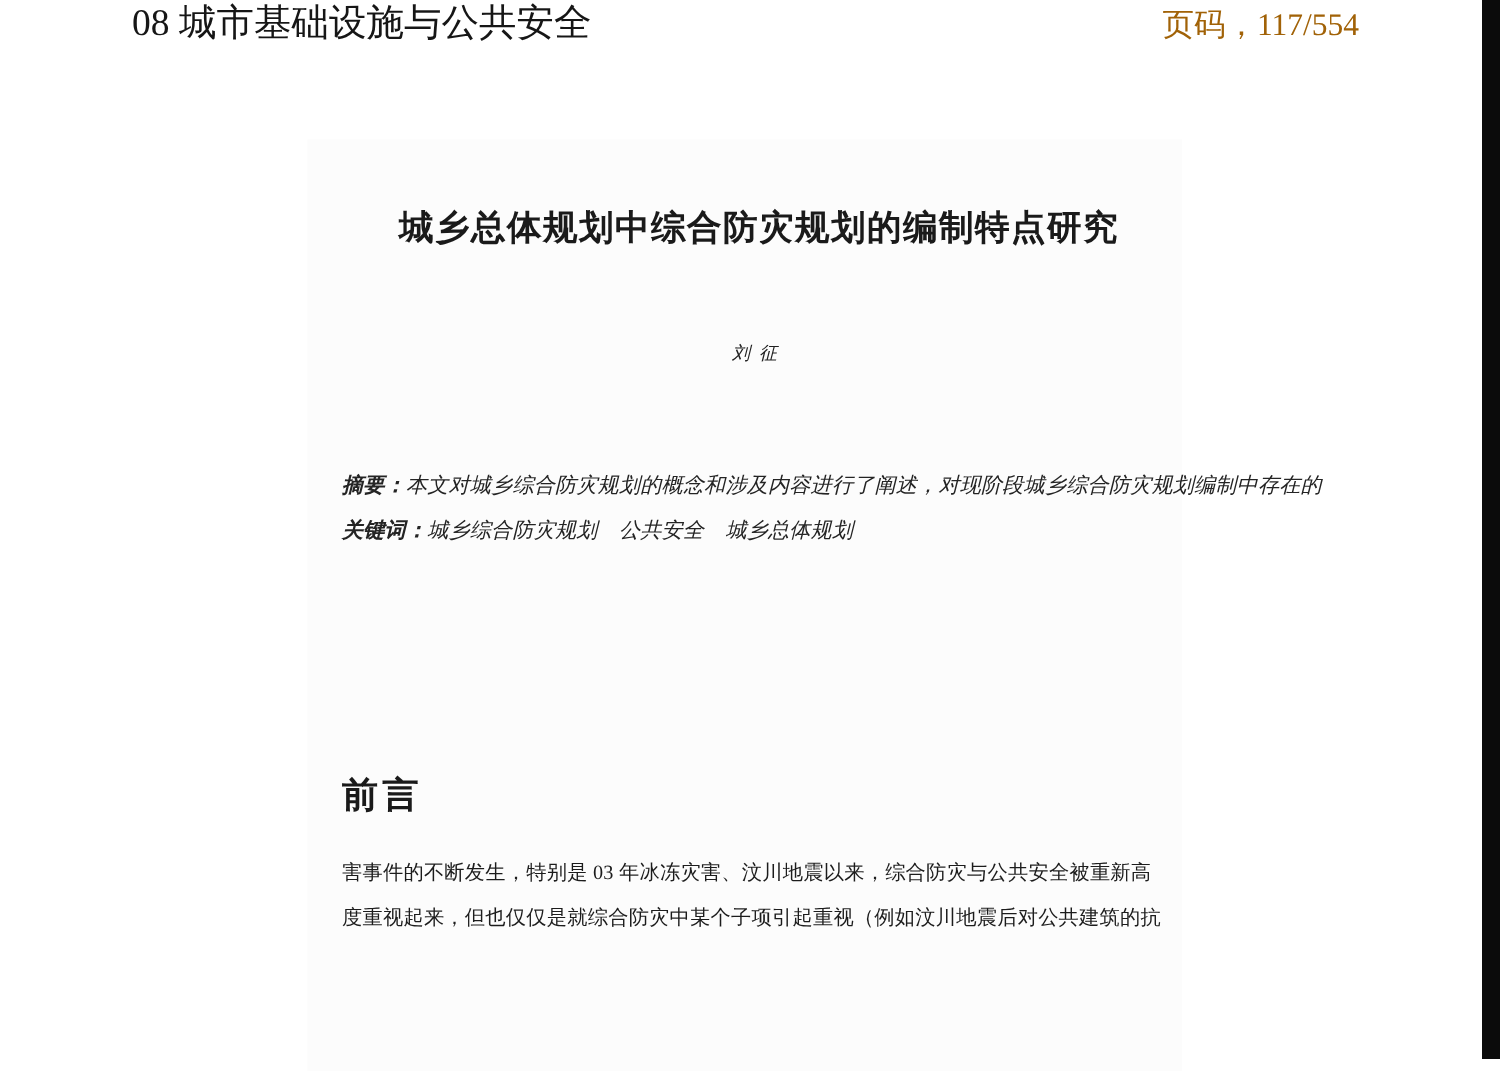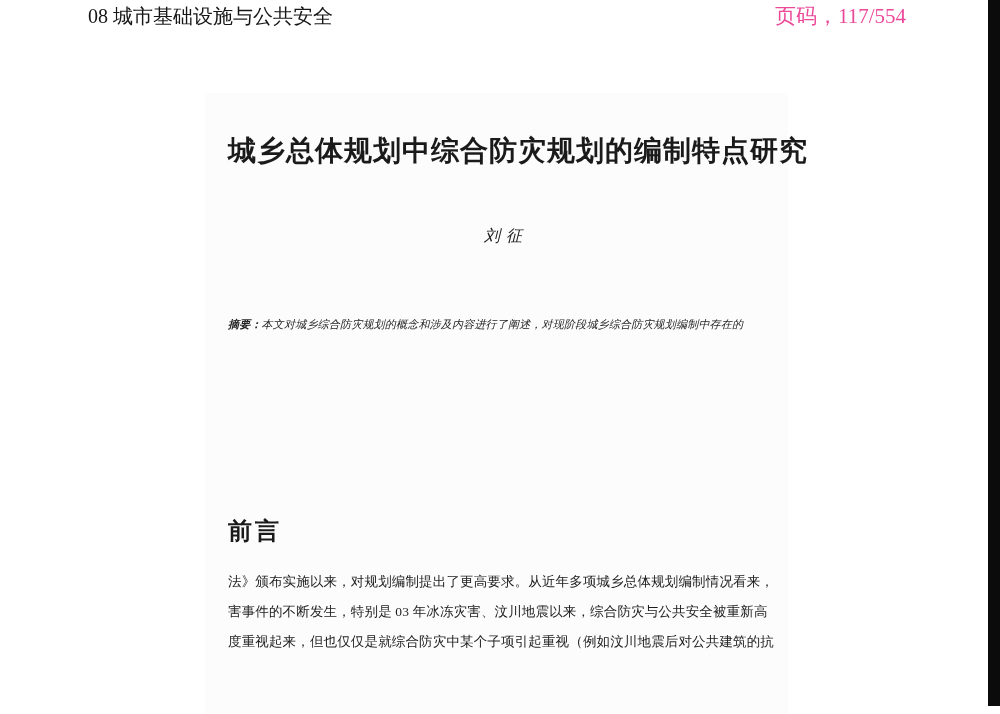"08 城市基础设施与公共安全" .header-left { font-size: 20px -> 25px }
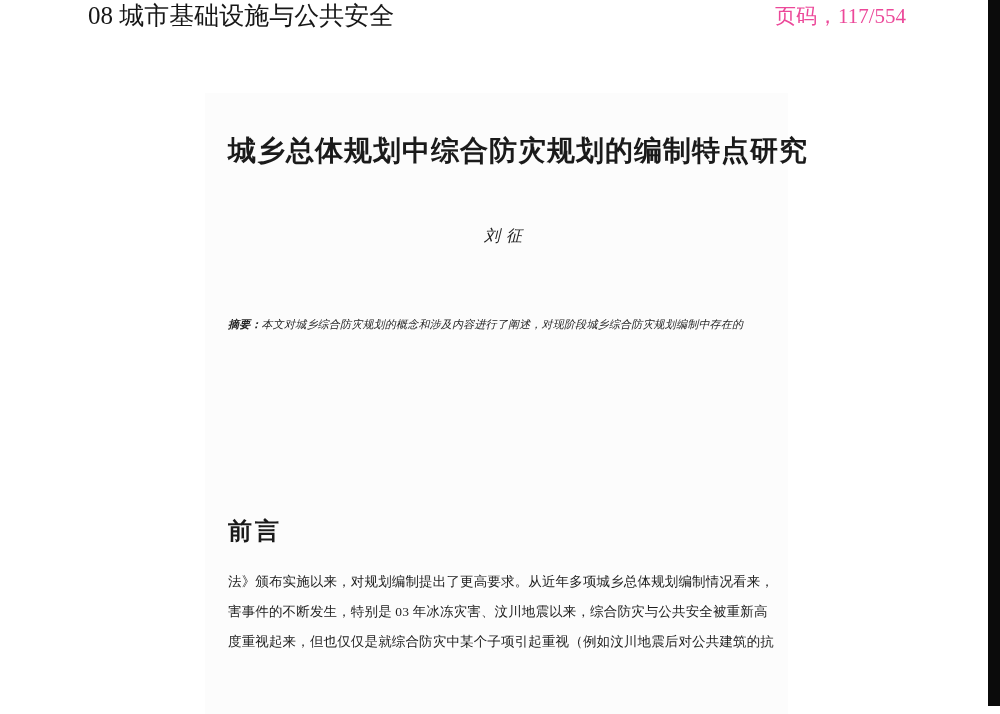"页码，117/554" .header-right { color: #ec4899 -> #a16207 }
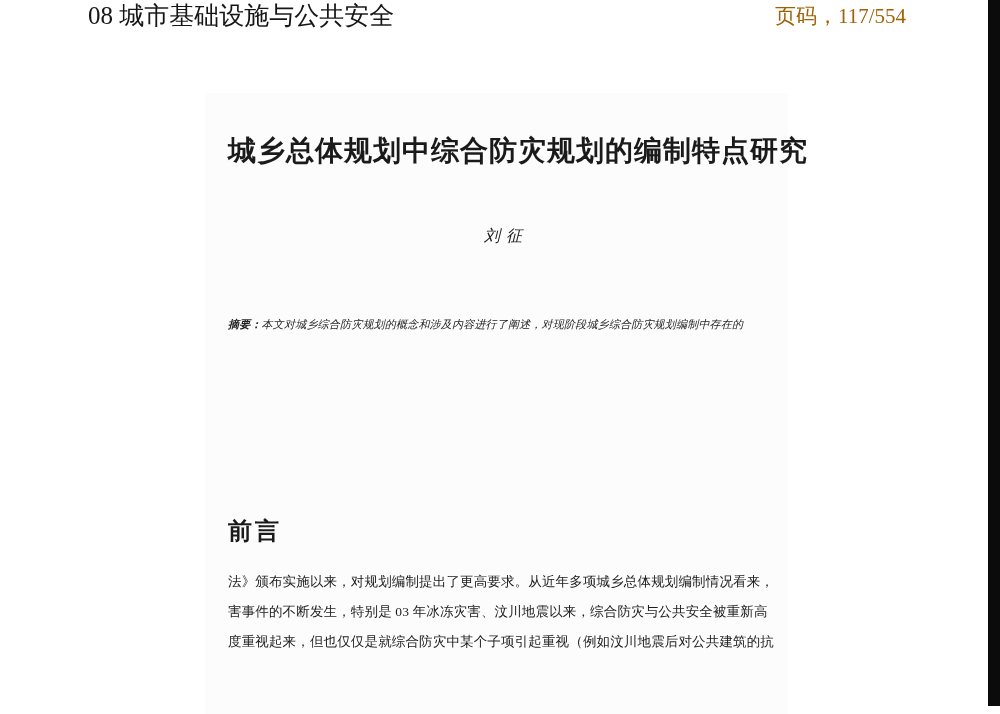"城乡总体规划中综合防灾规划的编制特点研究" .paper-title { font-size: 28px -> 23px }
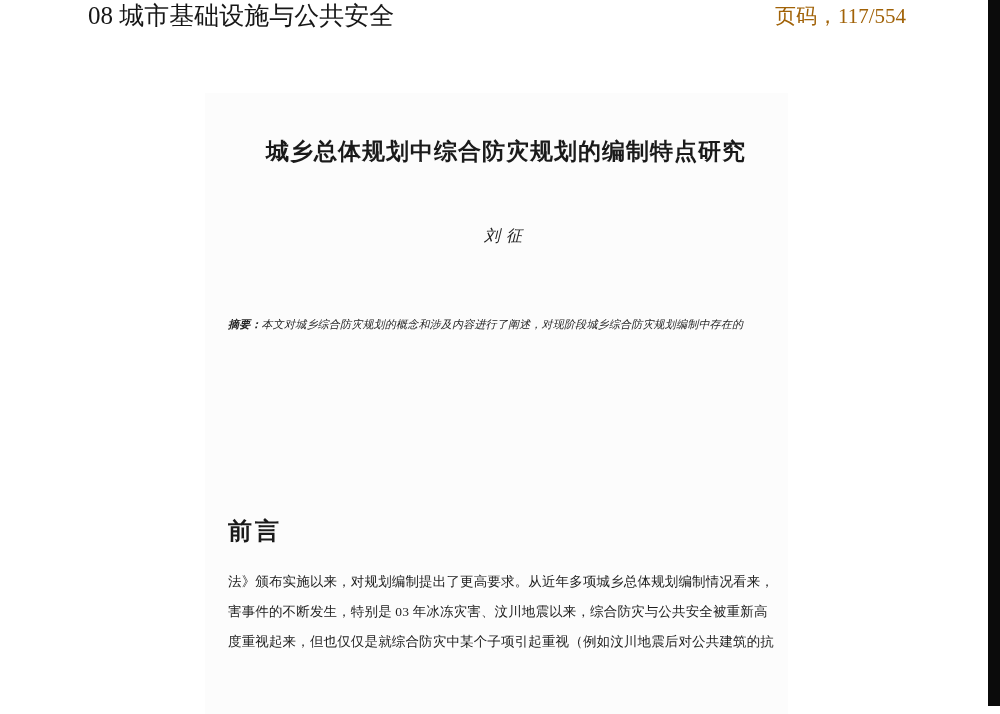"刘征" .paper-author { font-size: 16px -> 12px }
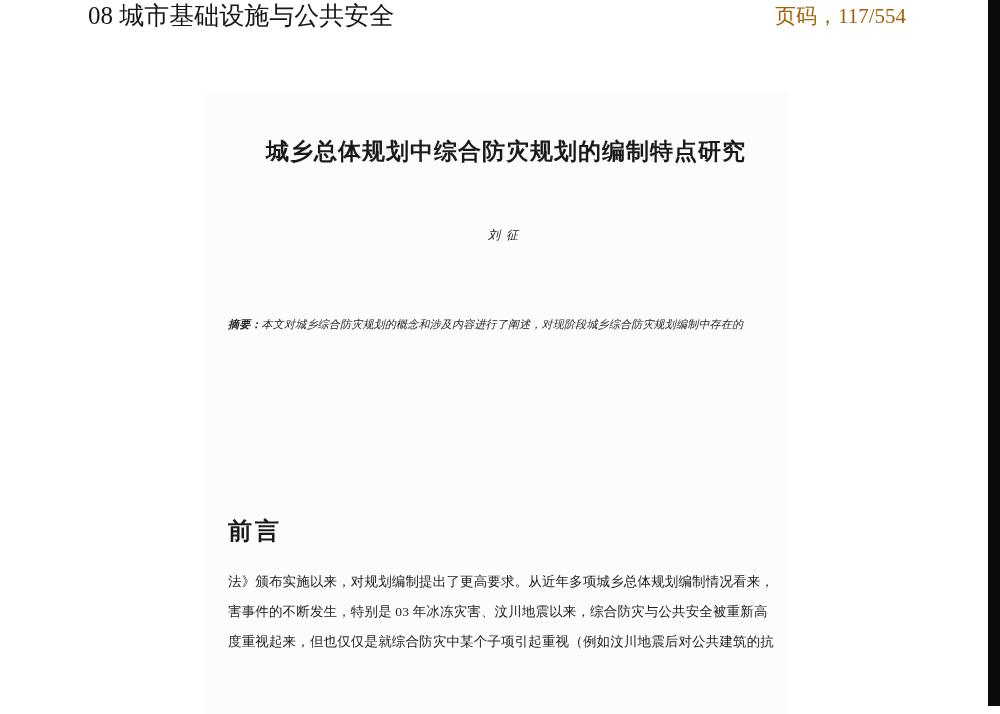"摘要：本文对城乡综合防灾规划的概念和涉及内容进行了阐述，对现阶段城乡综合防灾规划" .abstract-block { font-size: 11px -> 14px }
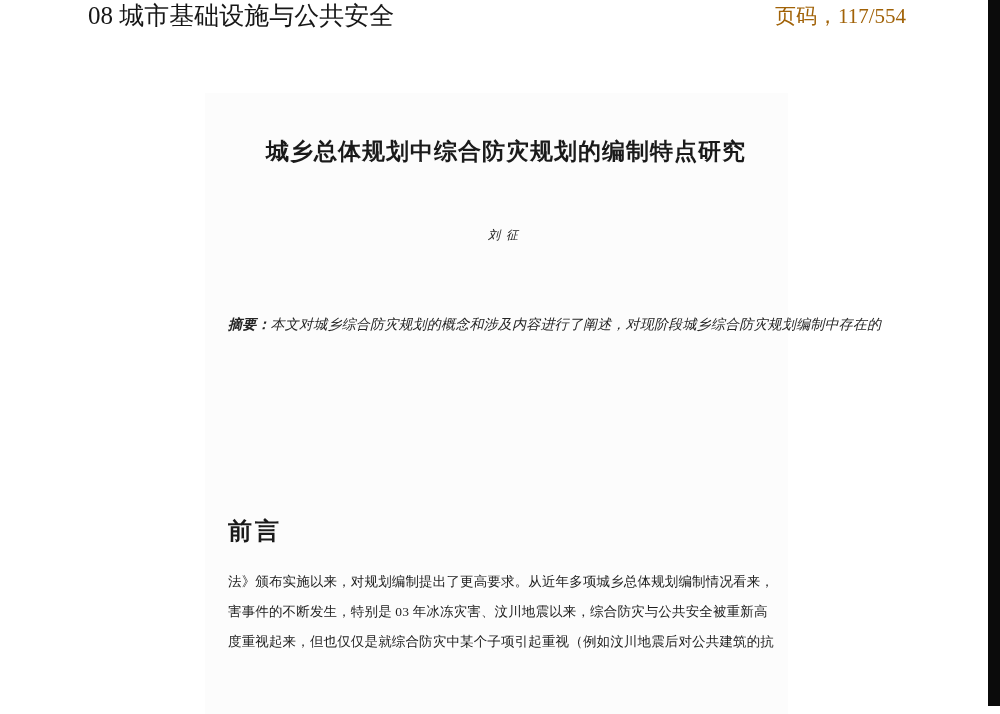"关键词：城乡综合防灾规划 公共安全 城乡总体规划" div.line { html: none -> <div><span>关键词：</span><span>城乡综合防灾规划 公共安全 城乡总体规划</span></div> }
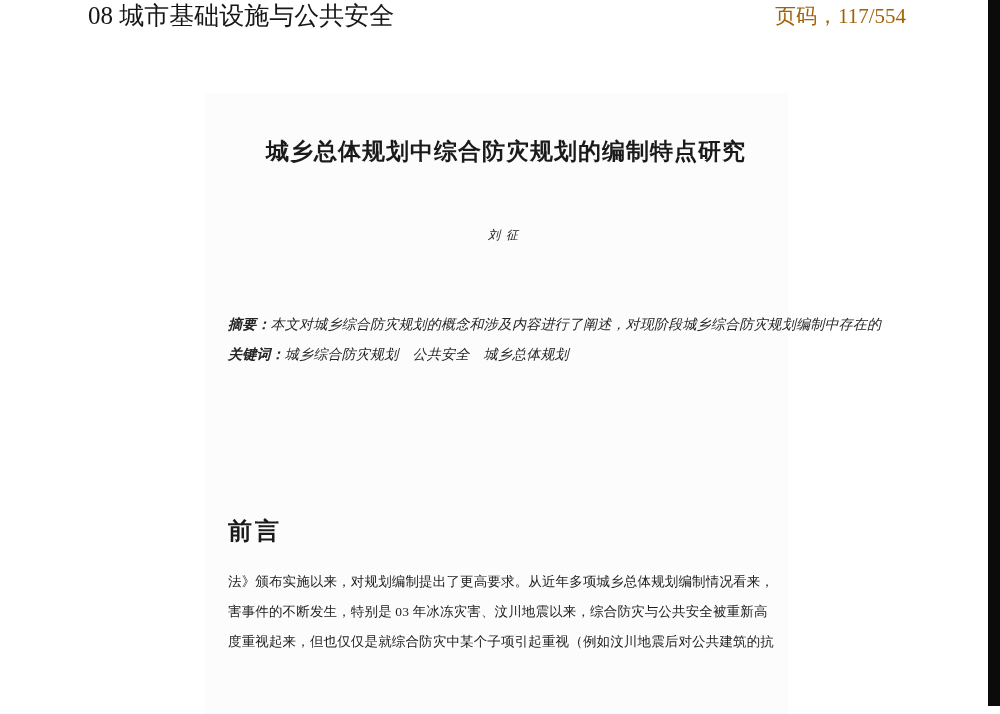"法》颁布实施以来，对规划编制提出了更高要求。从近年多项城乡总体规划编制情况看来，" div.line { html: <div>法》颁布实施以来，对规划编制提出了更高要求。从近年多项城乡总体规划编制情况看来，</div> -> none }
